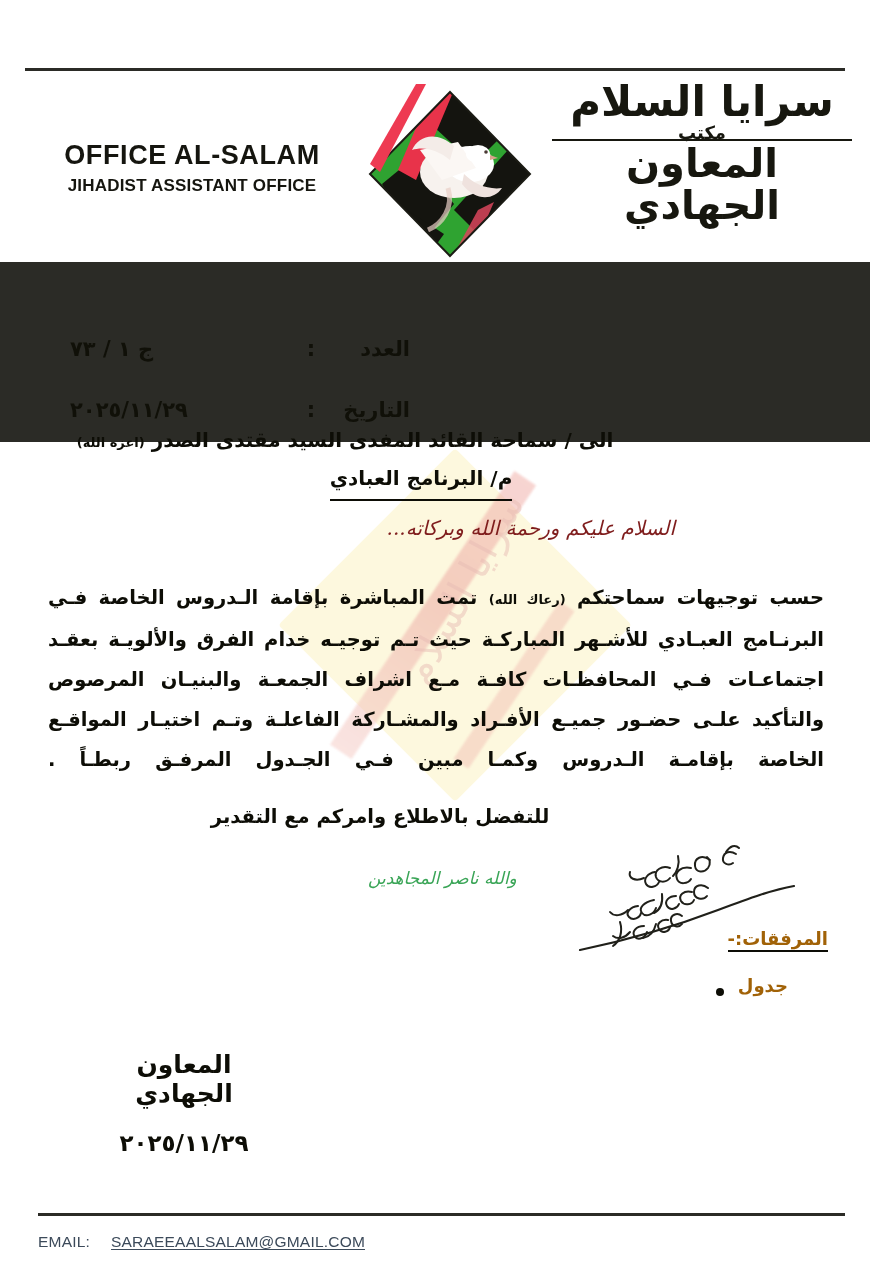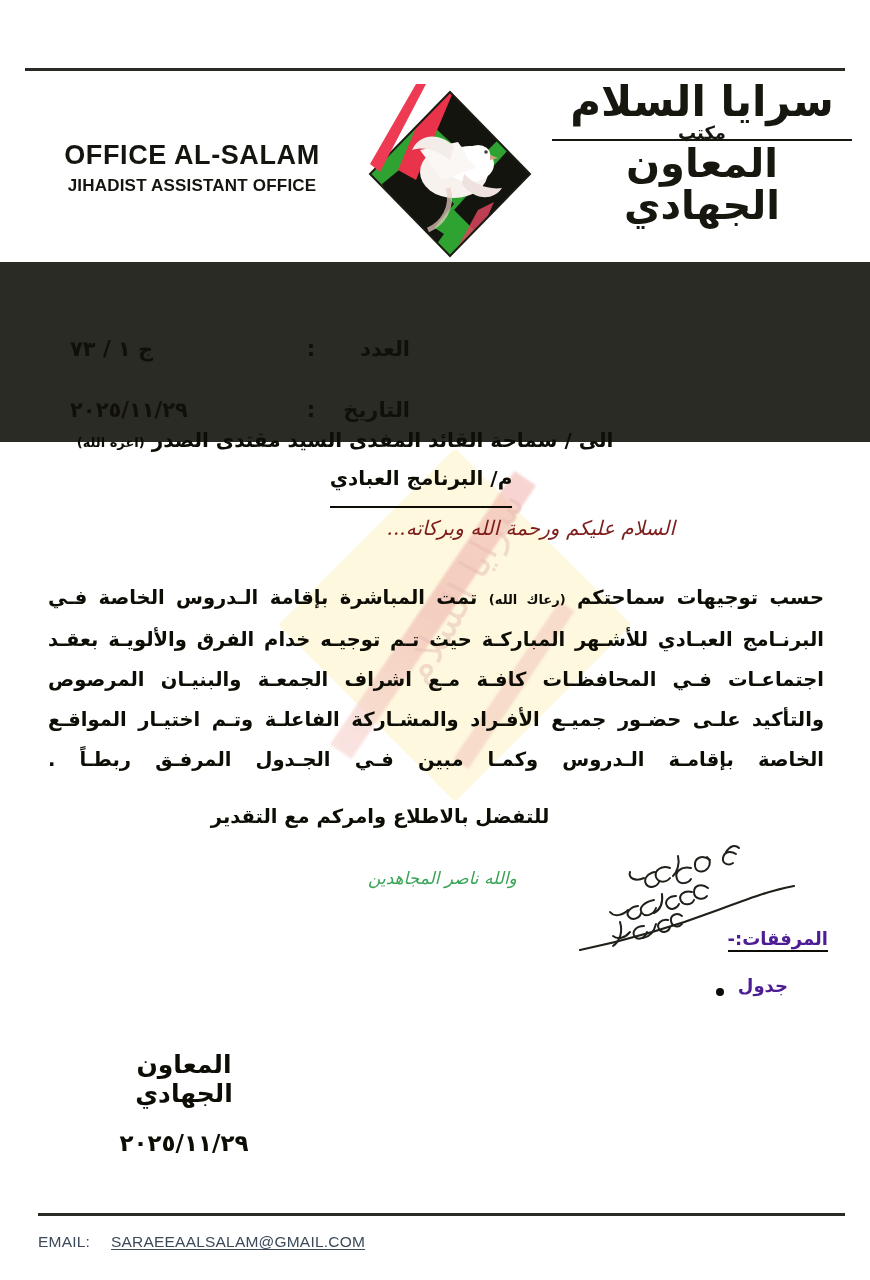"م/ البرنامج العبادي" .subject-line span { padding-bottom: 16px -> 9px }
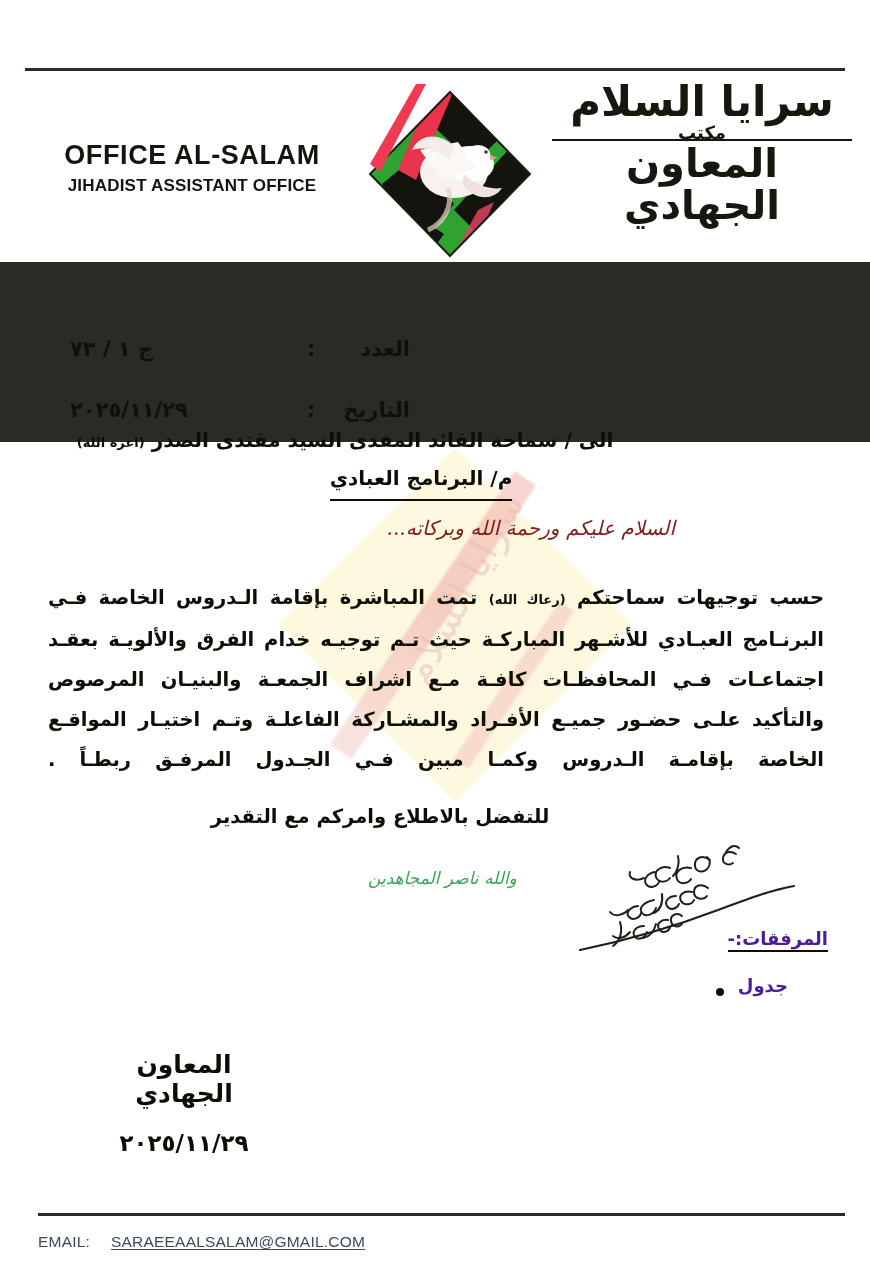"المرفقات:-" .attachments { color: #4c1d95 -> #a16207 }
